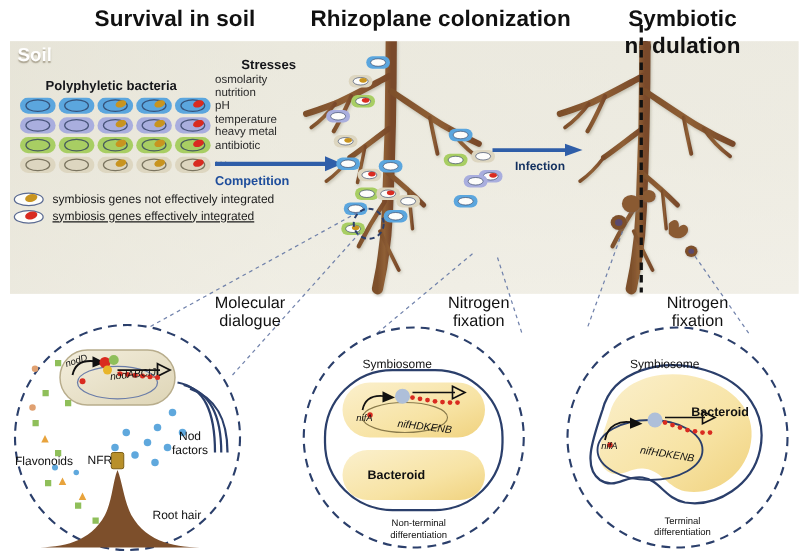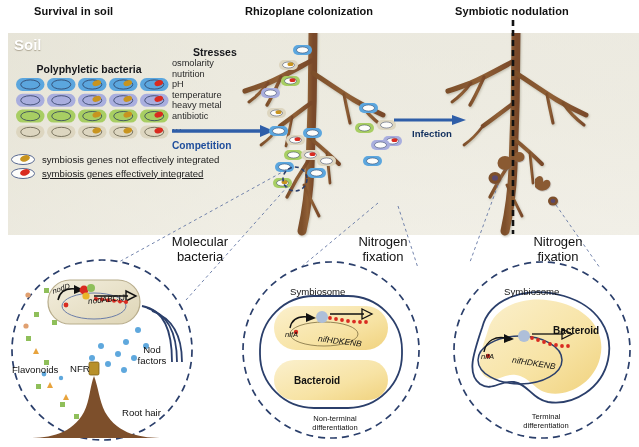"Survival in soil" .ttl { font-size: 11px -> 18px; text-align: none -> center }
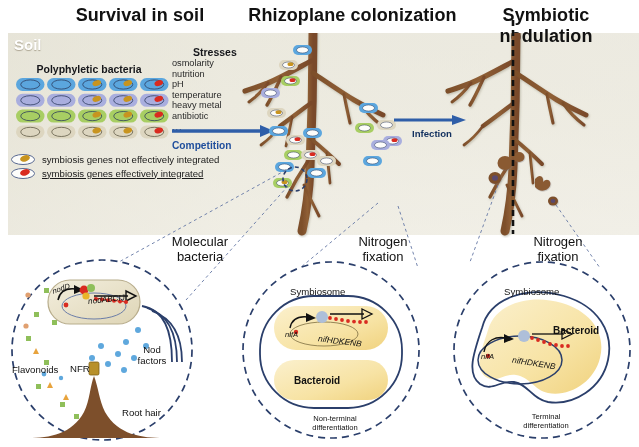"bacteria" div { text: bacteria -> dialogue }
